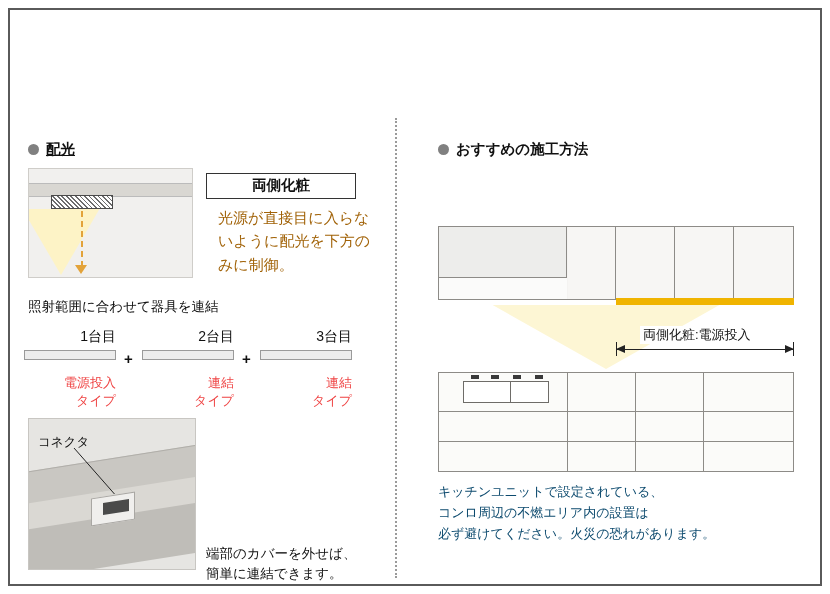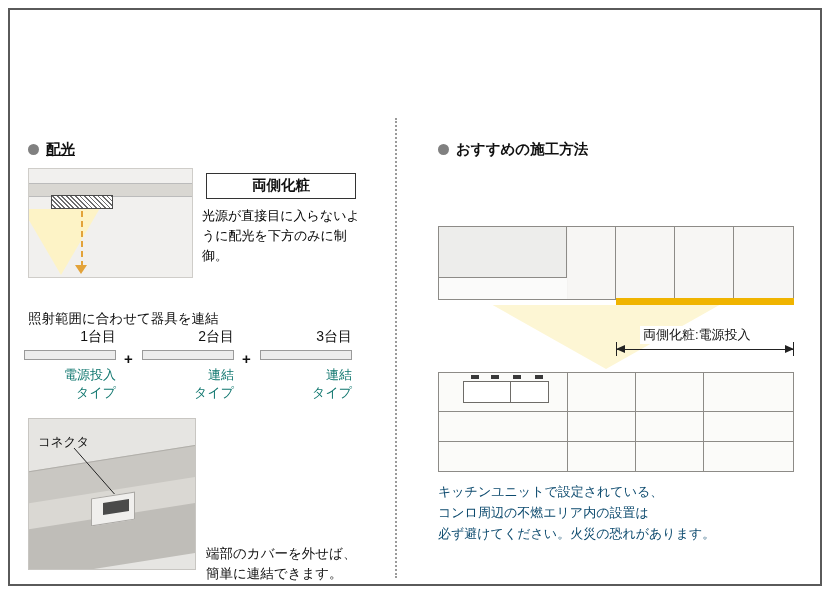"光源が直接目に入らないように配光を下方のみに制御。" .haiko-text { color: #000000 -> #a16207; font-size: 13px -> 15px; left: 192px -> 208px }
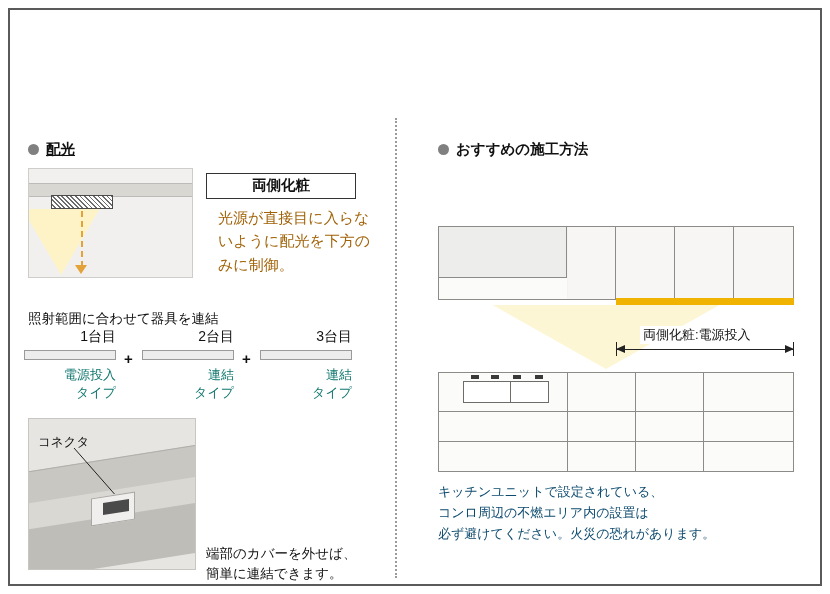"照射範囲に合わせて器具を連結" .renketsu-title { top: 300px -> 288px }
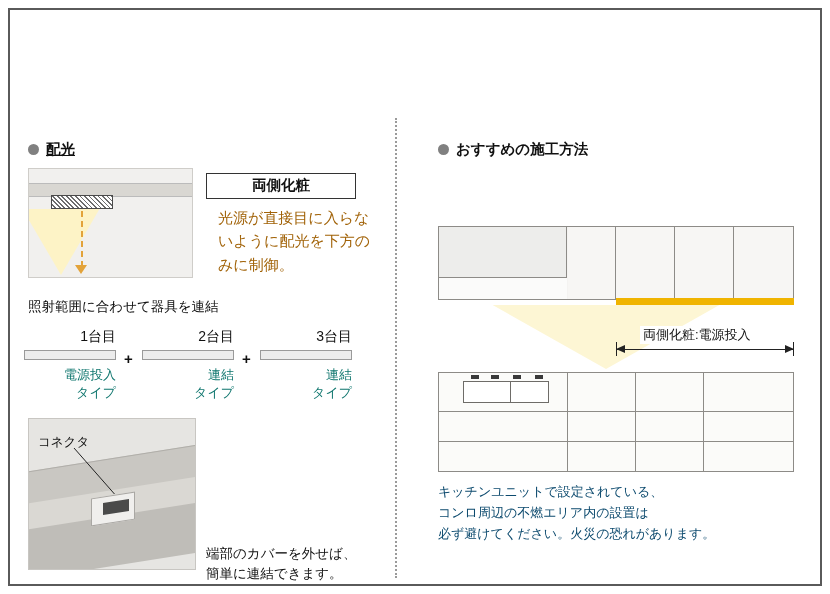"電源投入" .unit .cap { color: #0f766e -> #ef4444; margin-top: 6px -> 14px }
